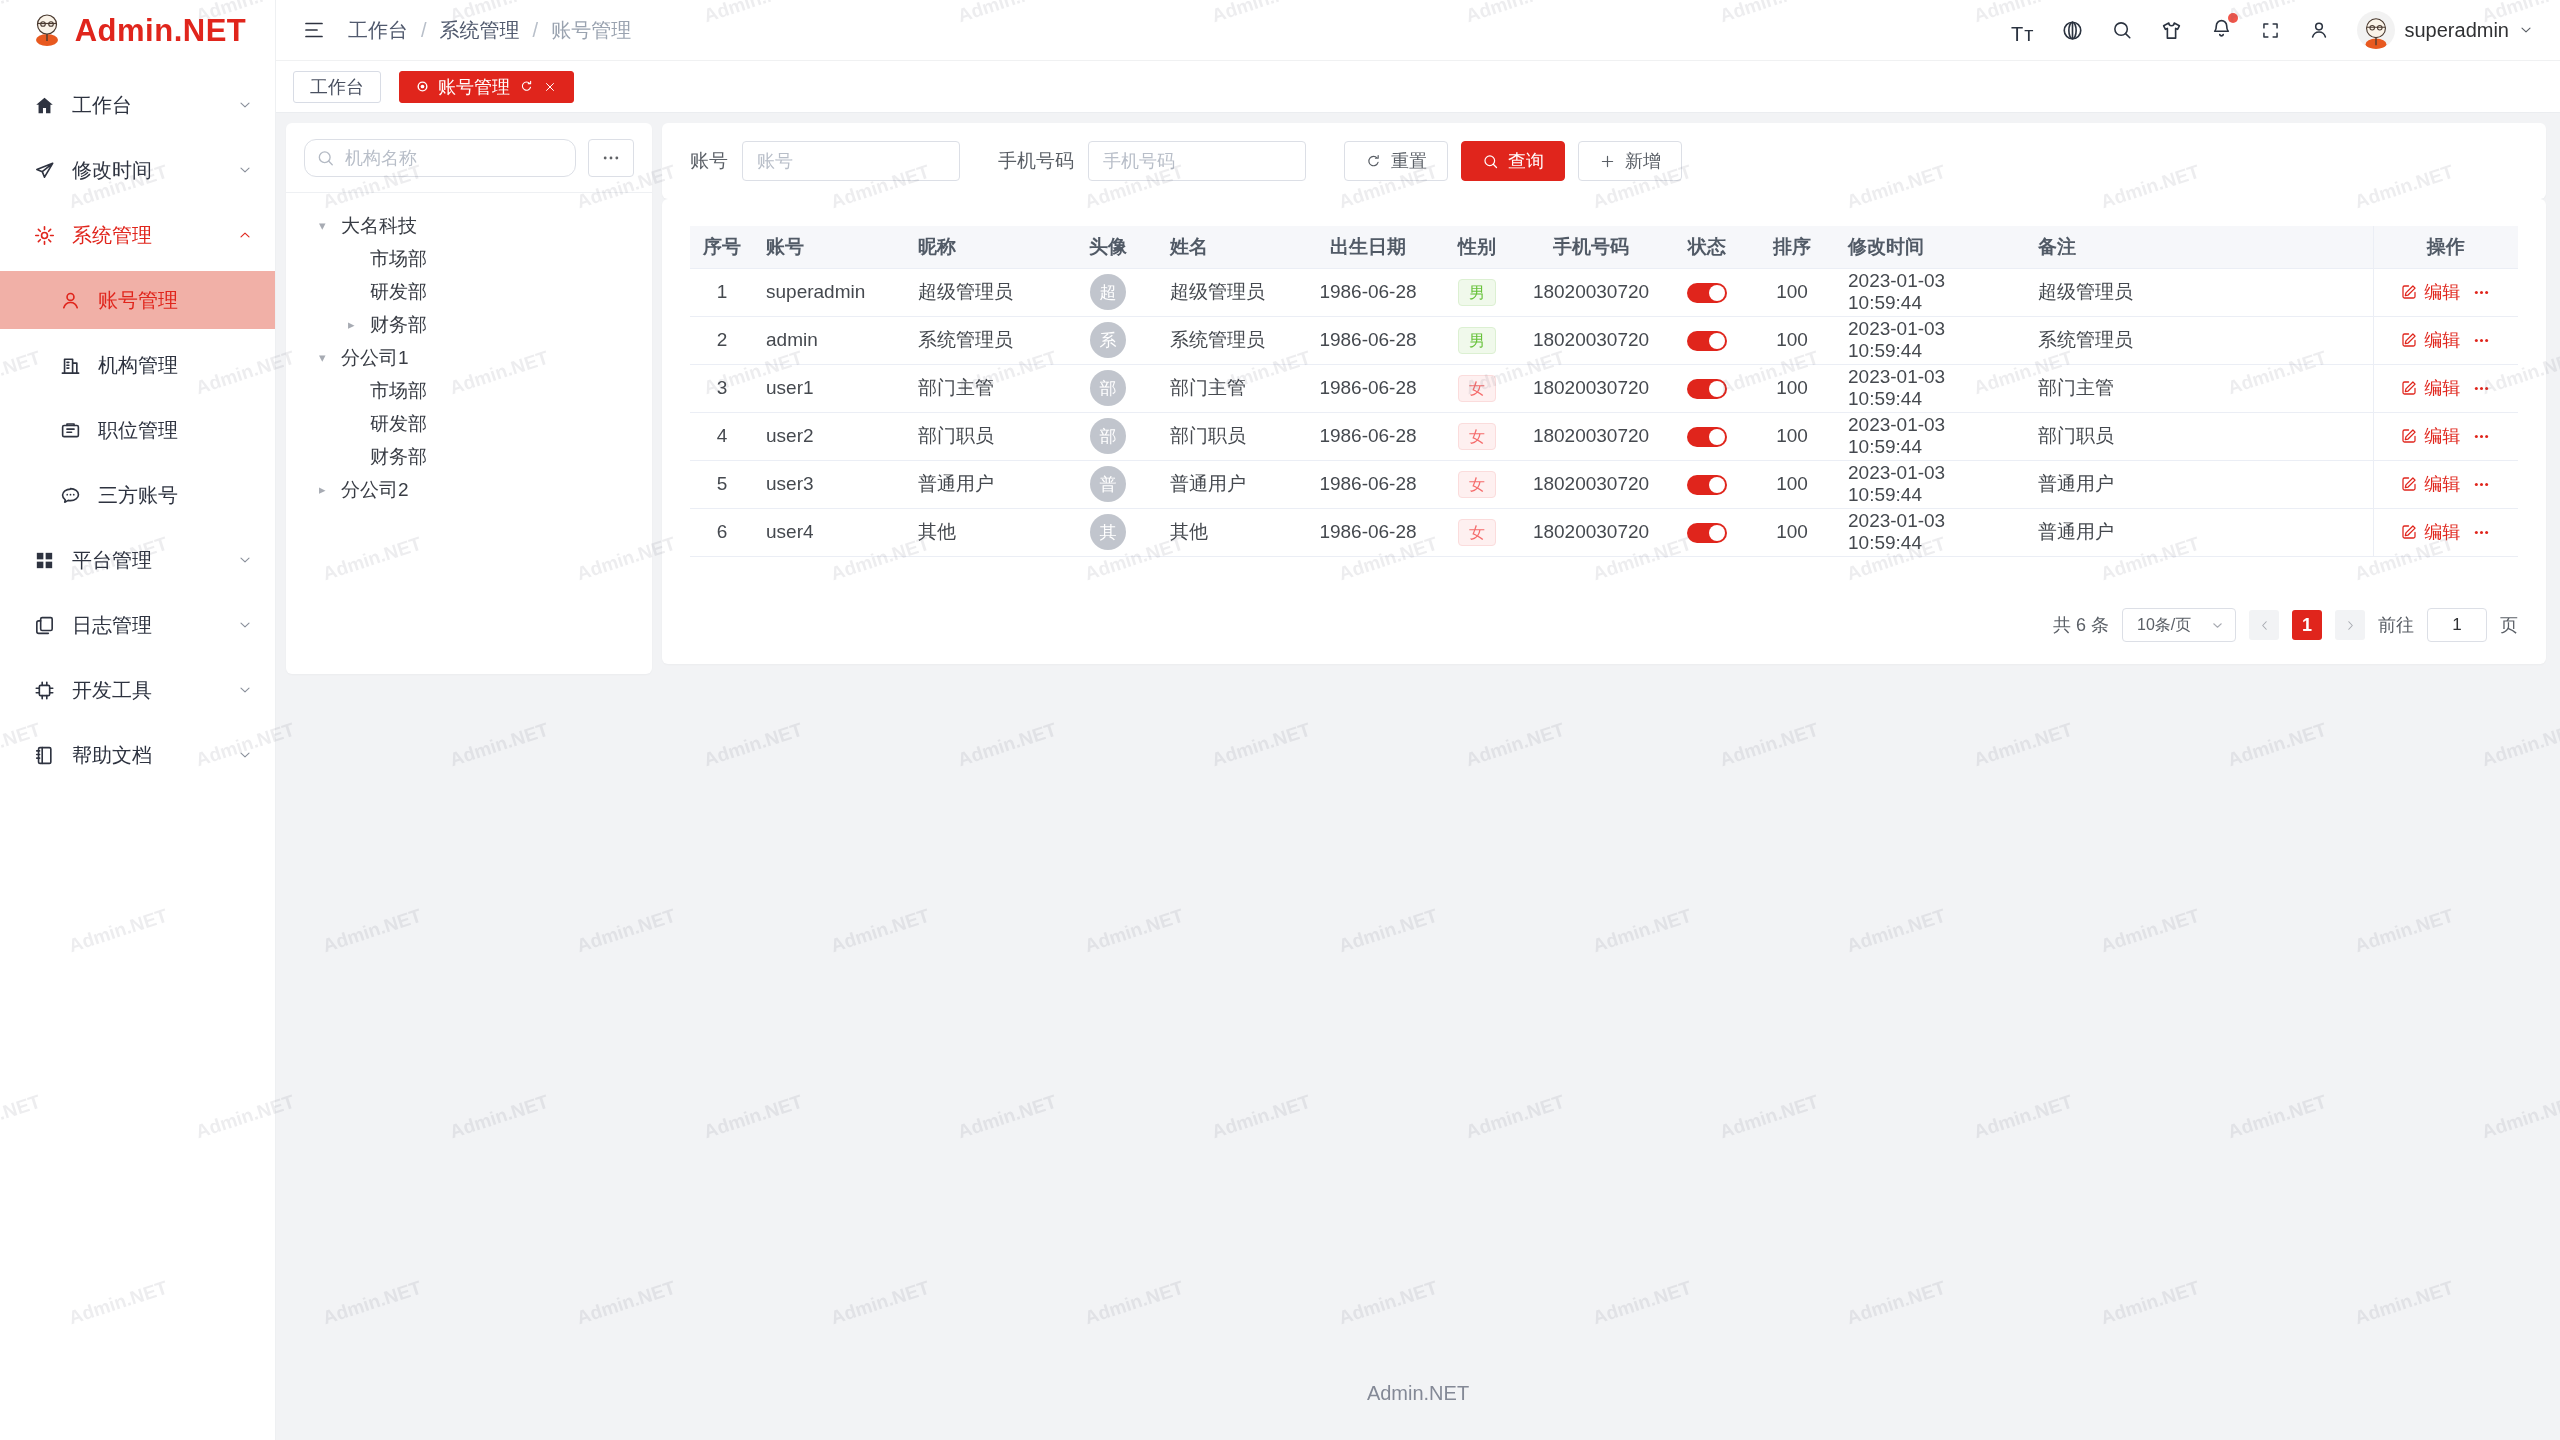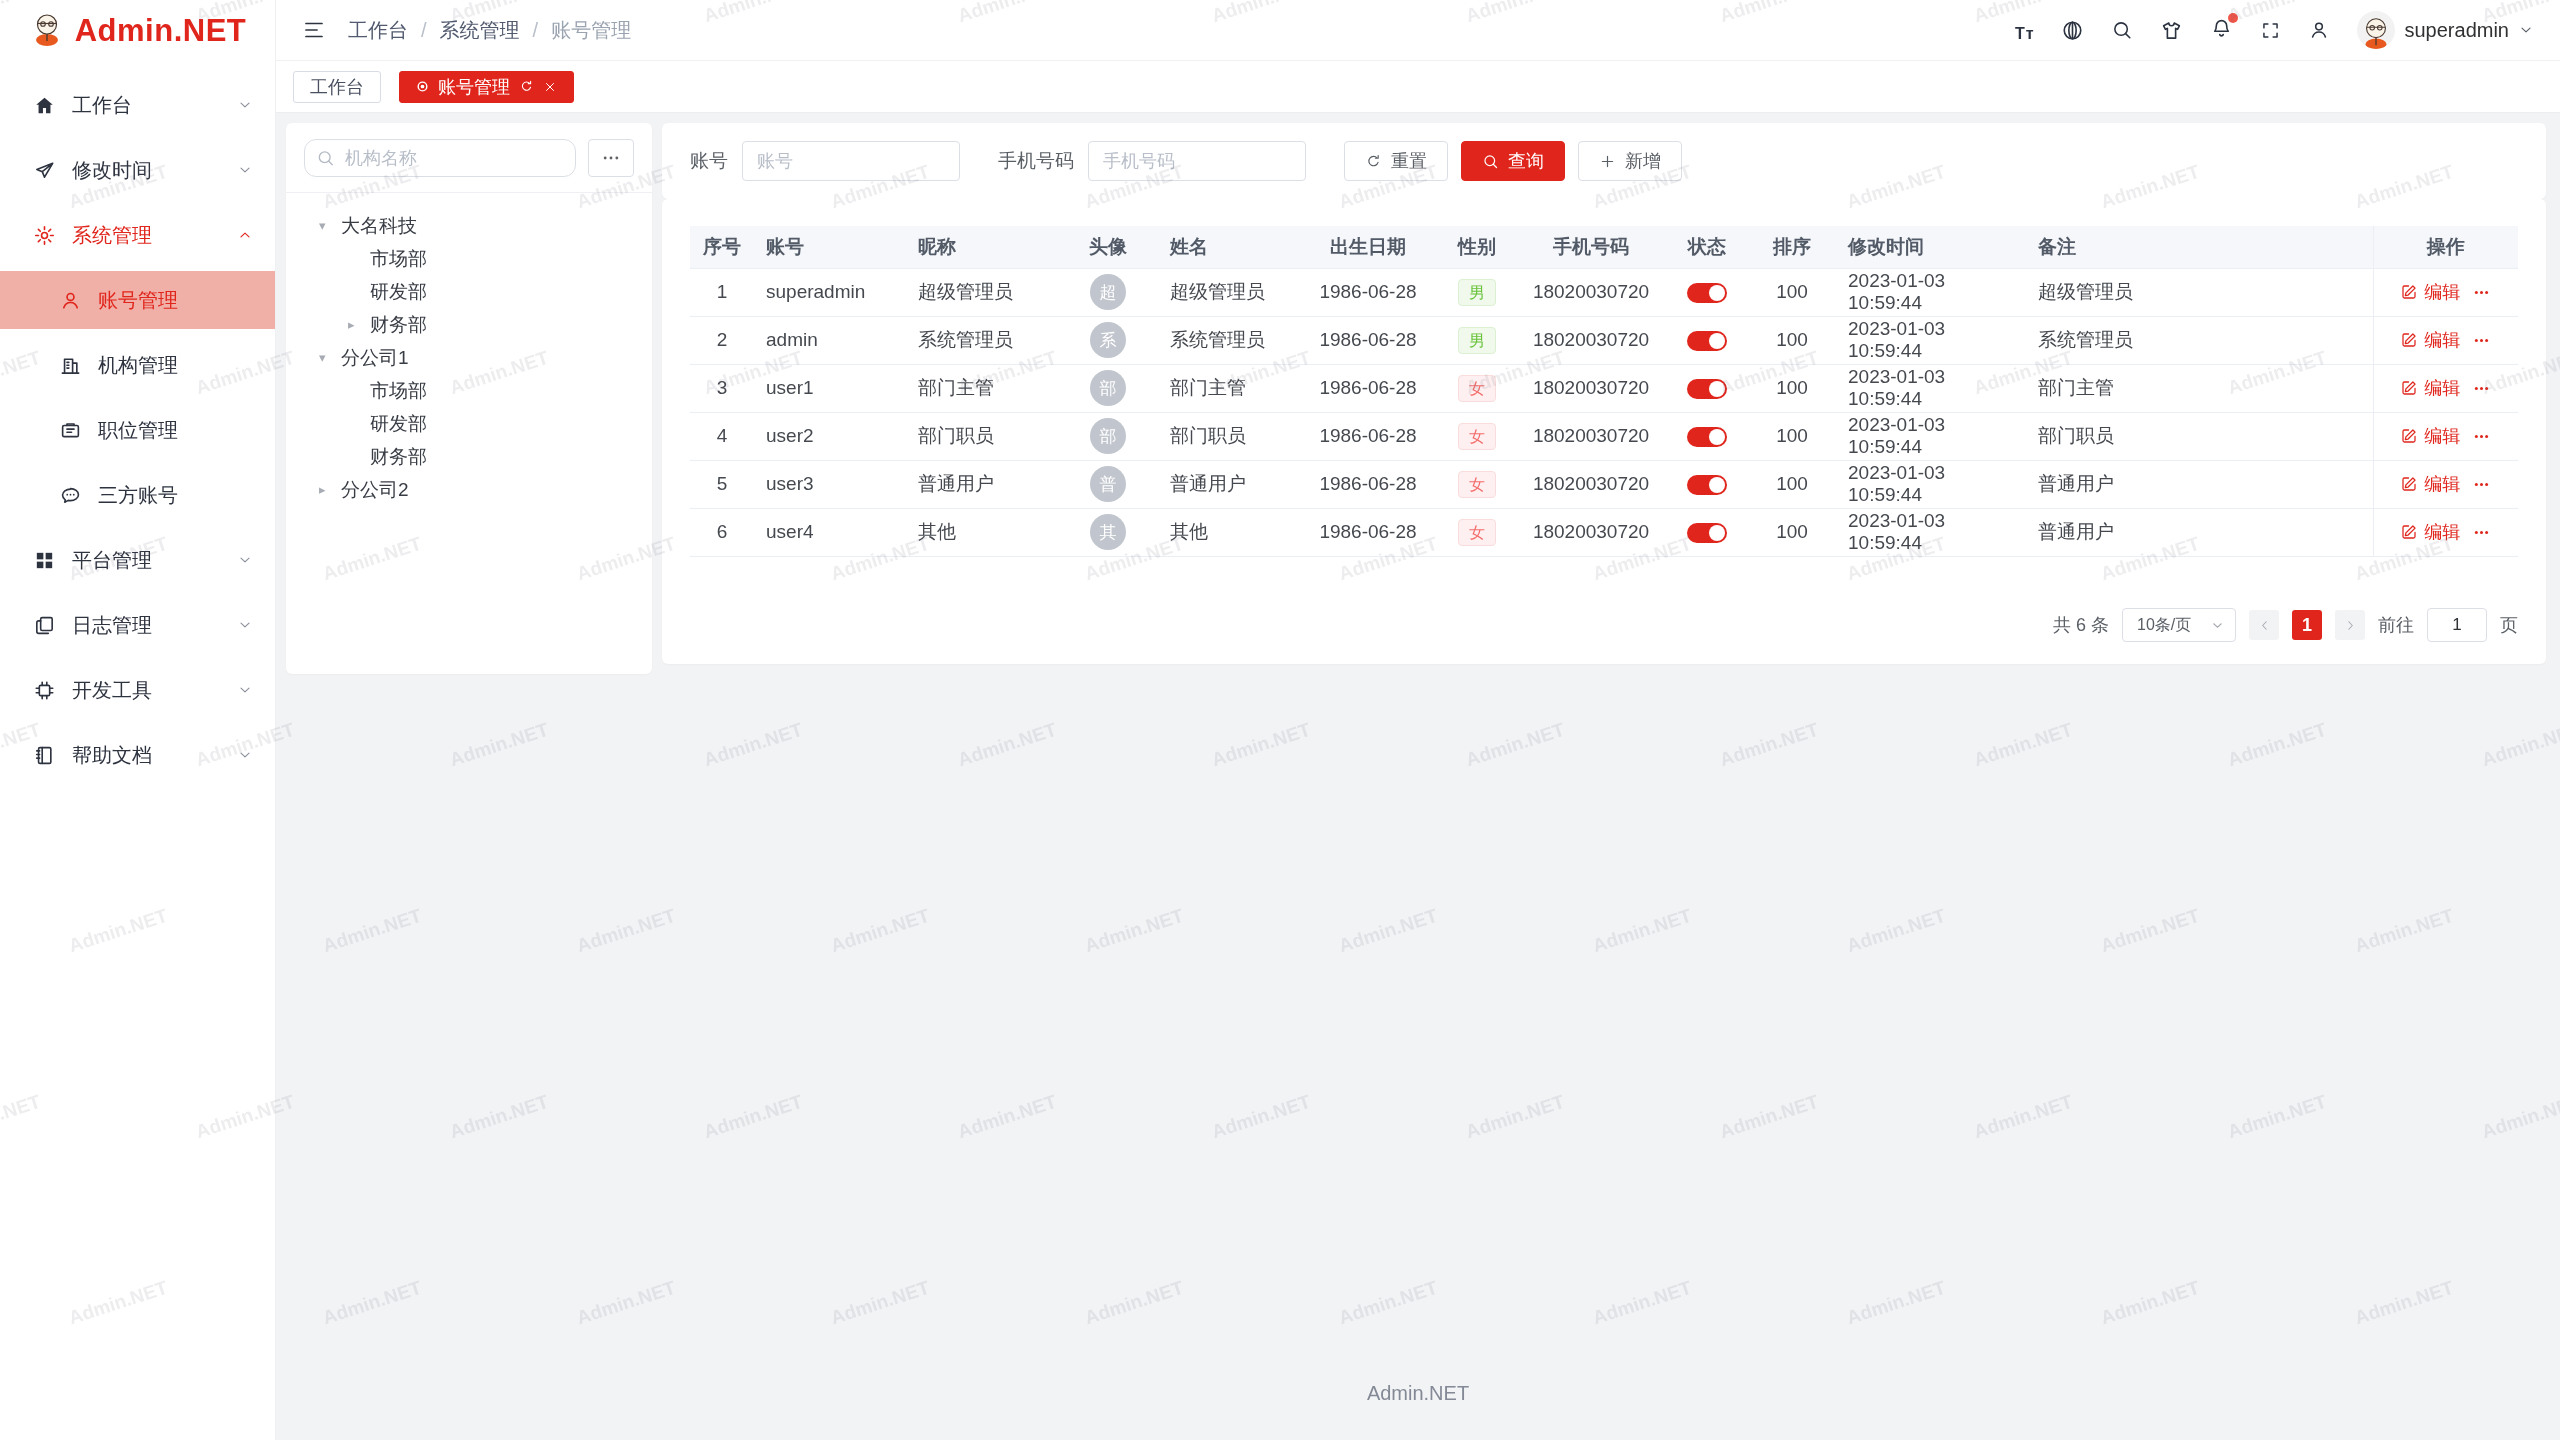"Tт" .font-ic { font-size: 16px -> 20px; font-weight: bold -> normal }
